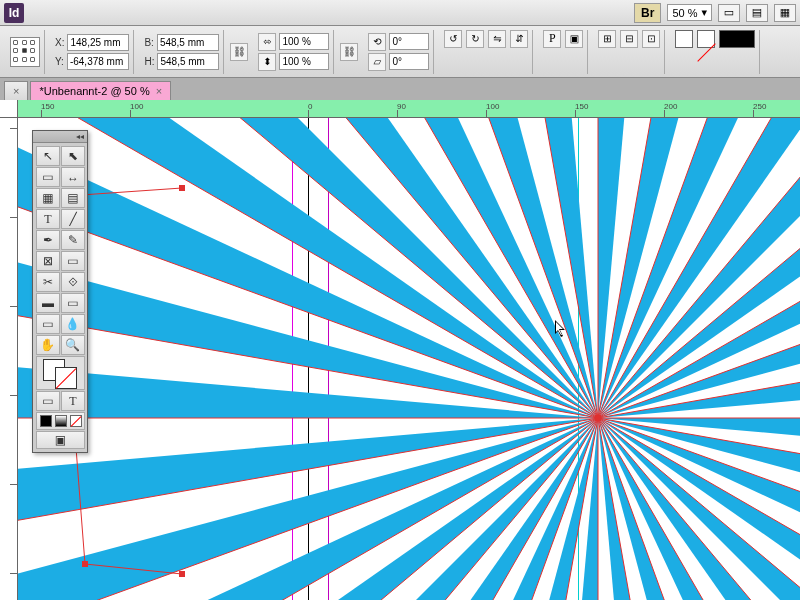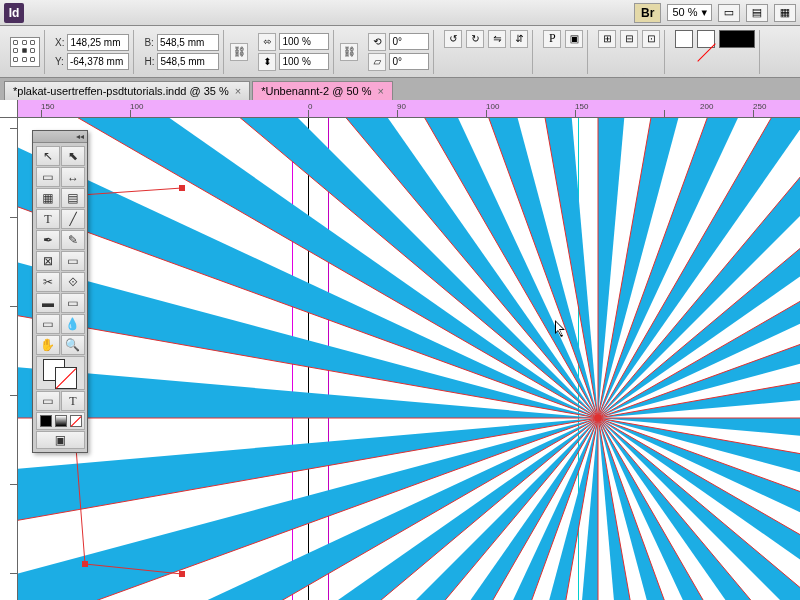"50 %" .zoom-box { align-items: flex-start -> center }
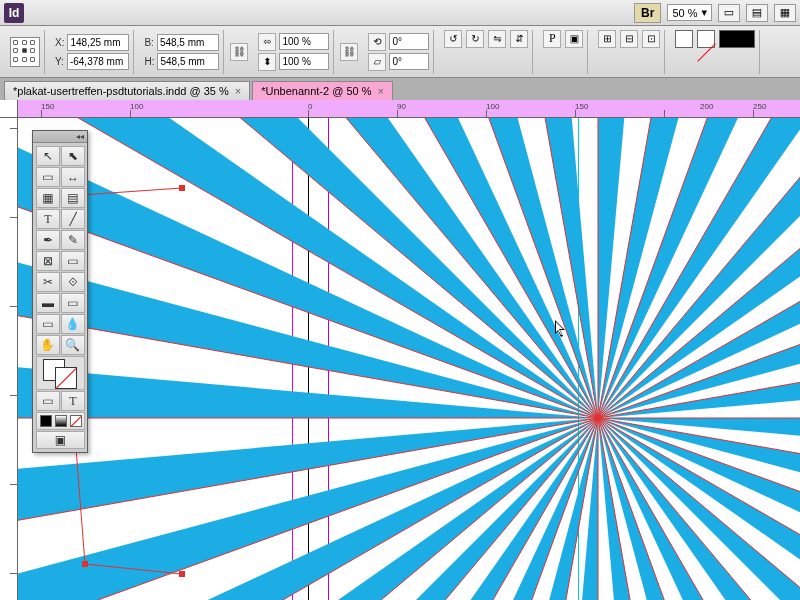"*plakat-usertreffen-psdtutorials.indd @" span { html: <span>*plakat-usertreffen-psdtutorials.indd @ 35 %</span> -> none }
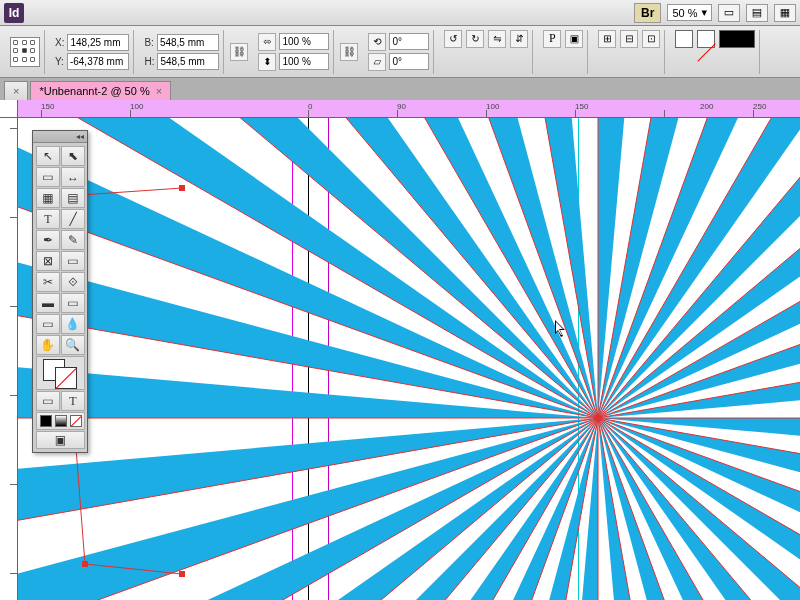"150" .ruler-h { background: #f0abfc -> #86efac }
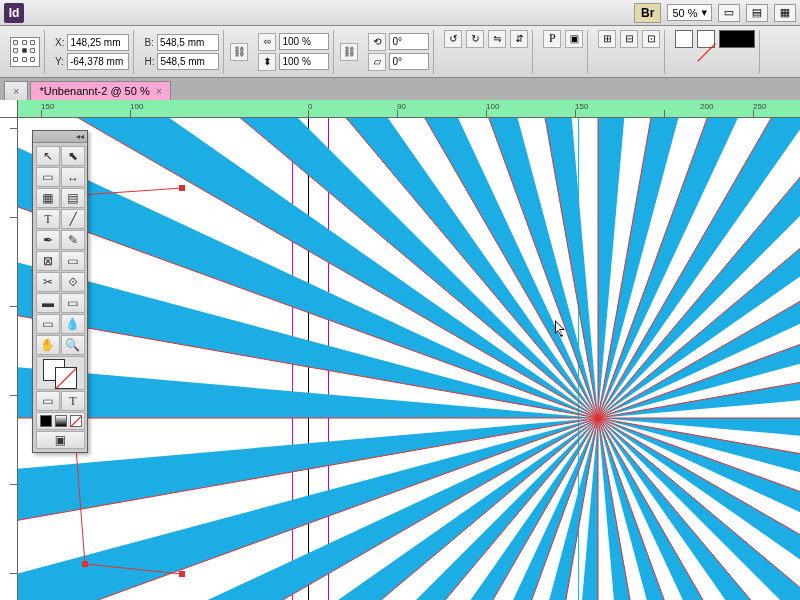"200" div.tick { margin-left: 36px -> none }
